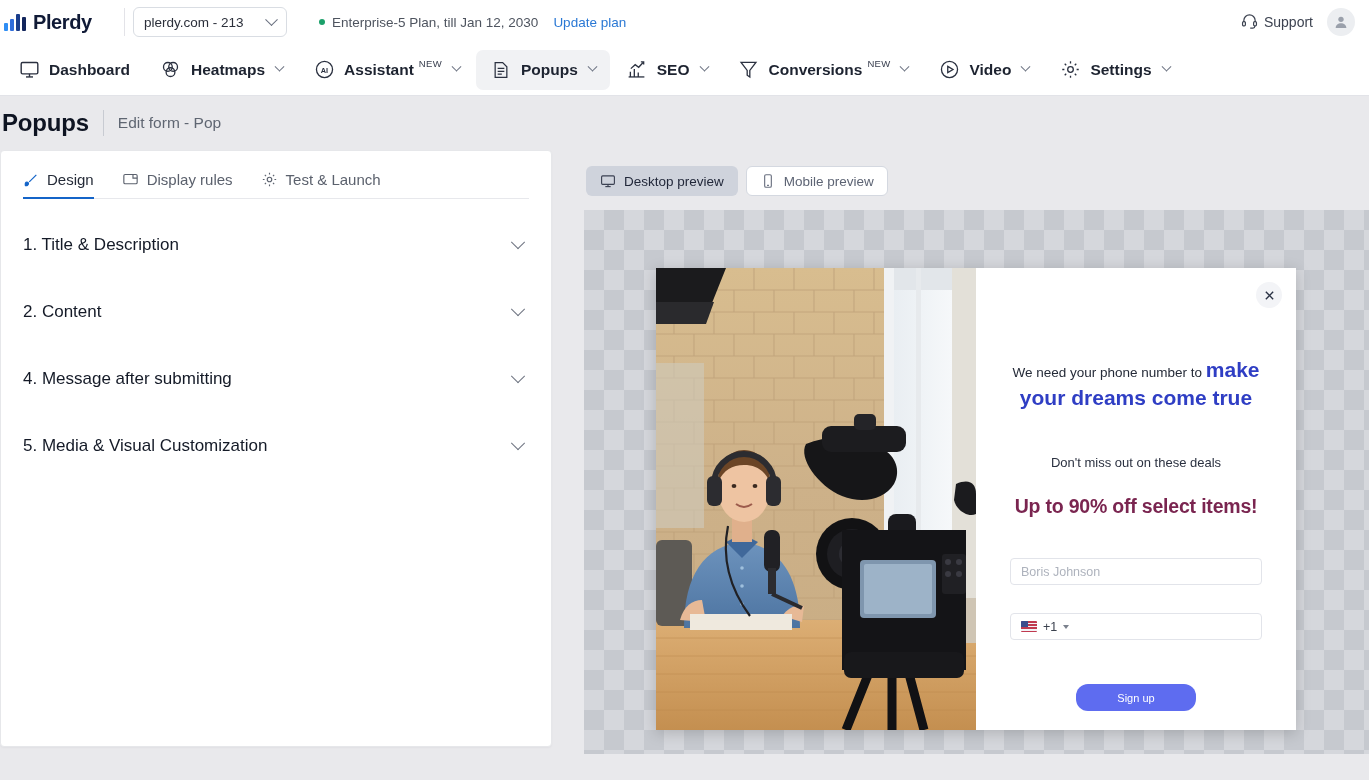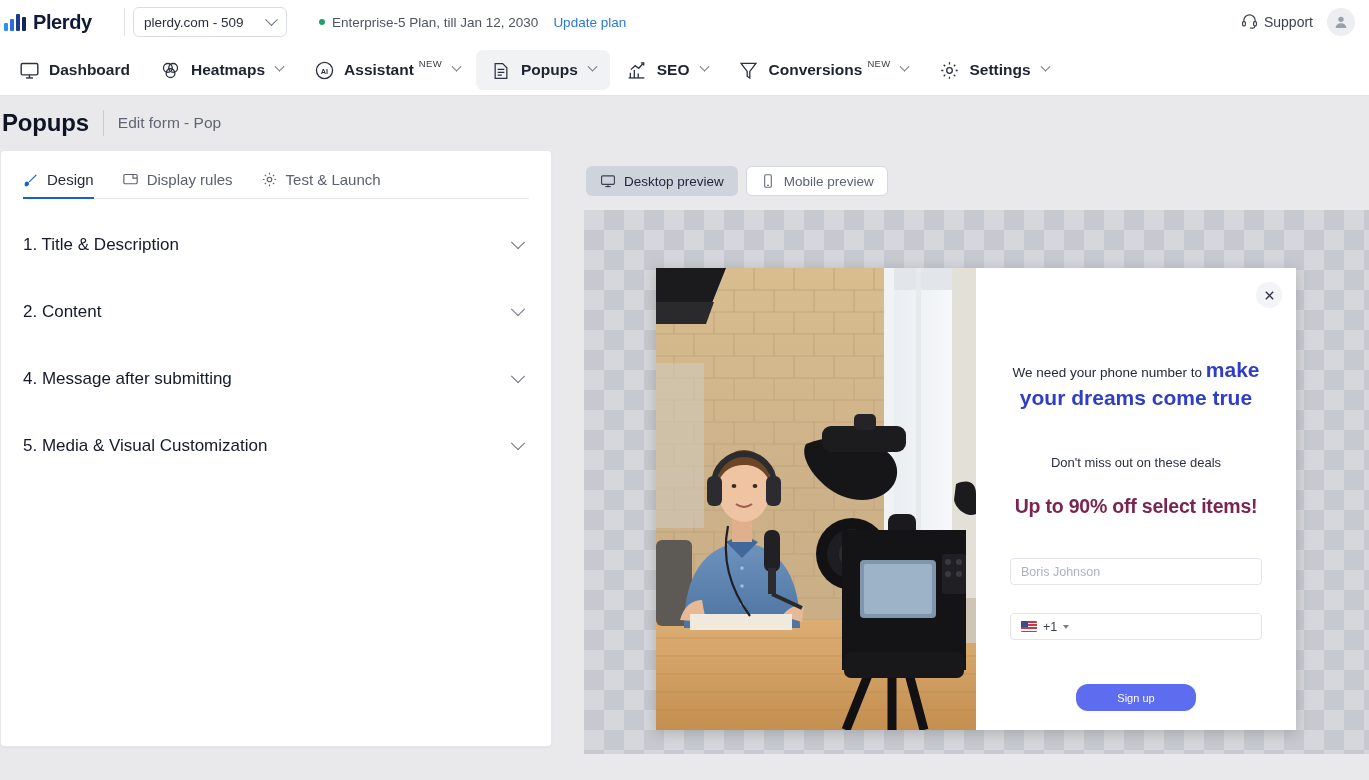"plerdy.com - 509" span { text: 509 -> 213 }
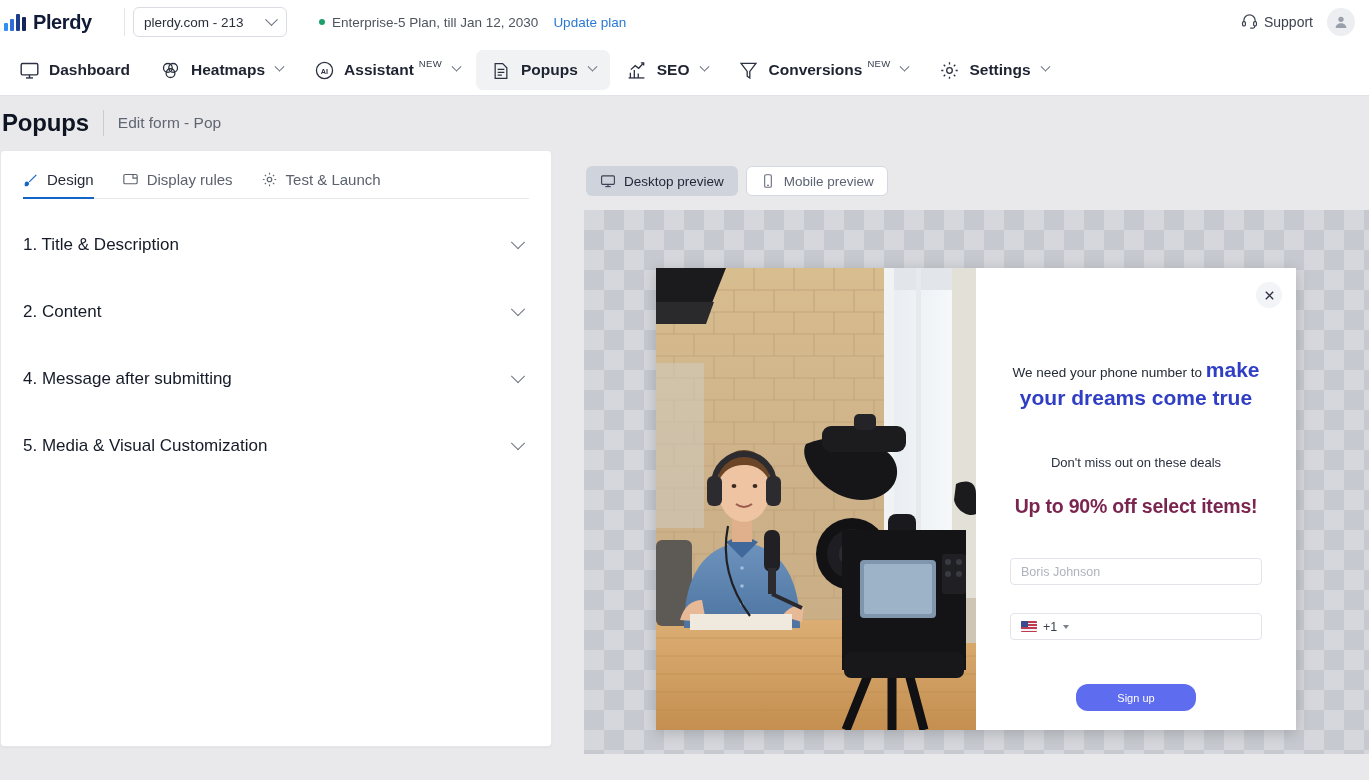"AI" .nav-ico { align-items: flex-end -> center }
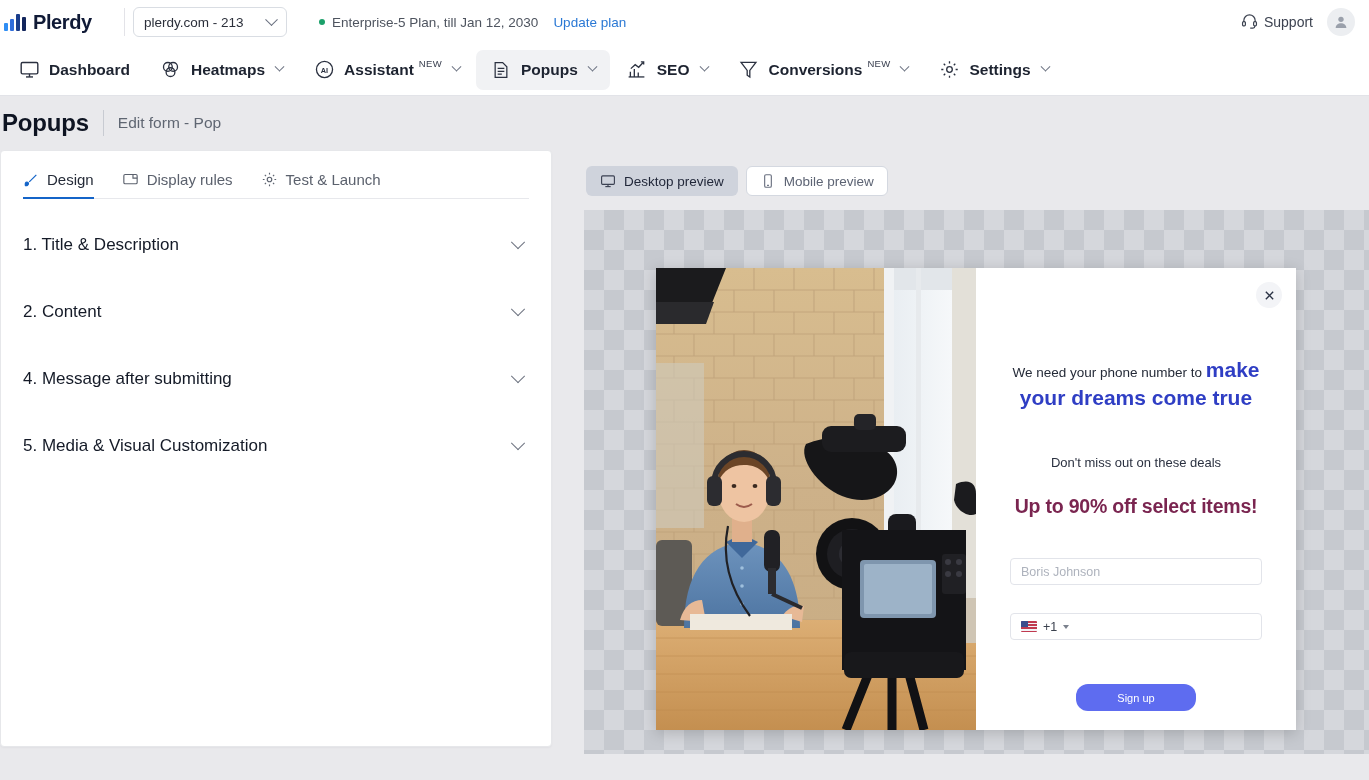"Video" div.nav-item { html: none -> <div> <span> <svg> <circle></circle> <path></path> </svg> </span> <span>Video</span> <span></span> </div> }
